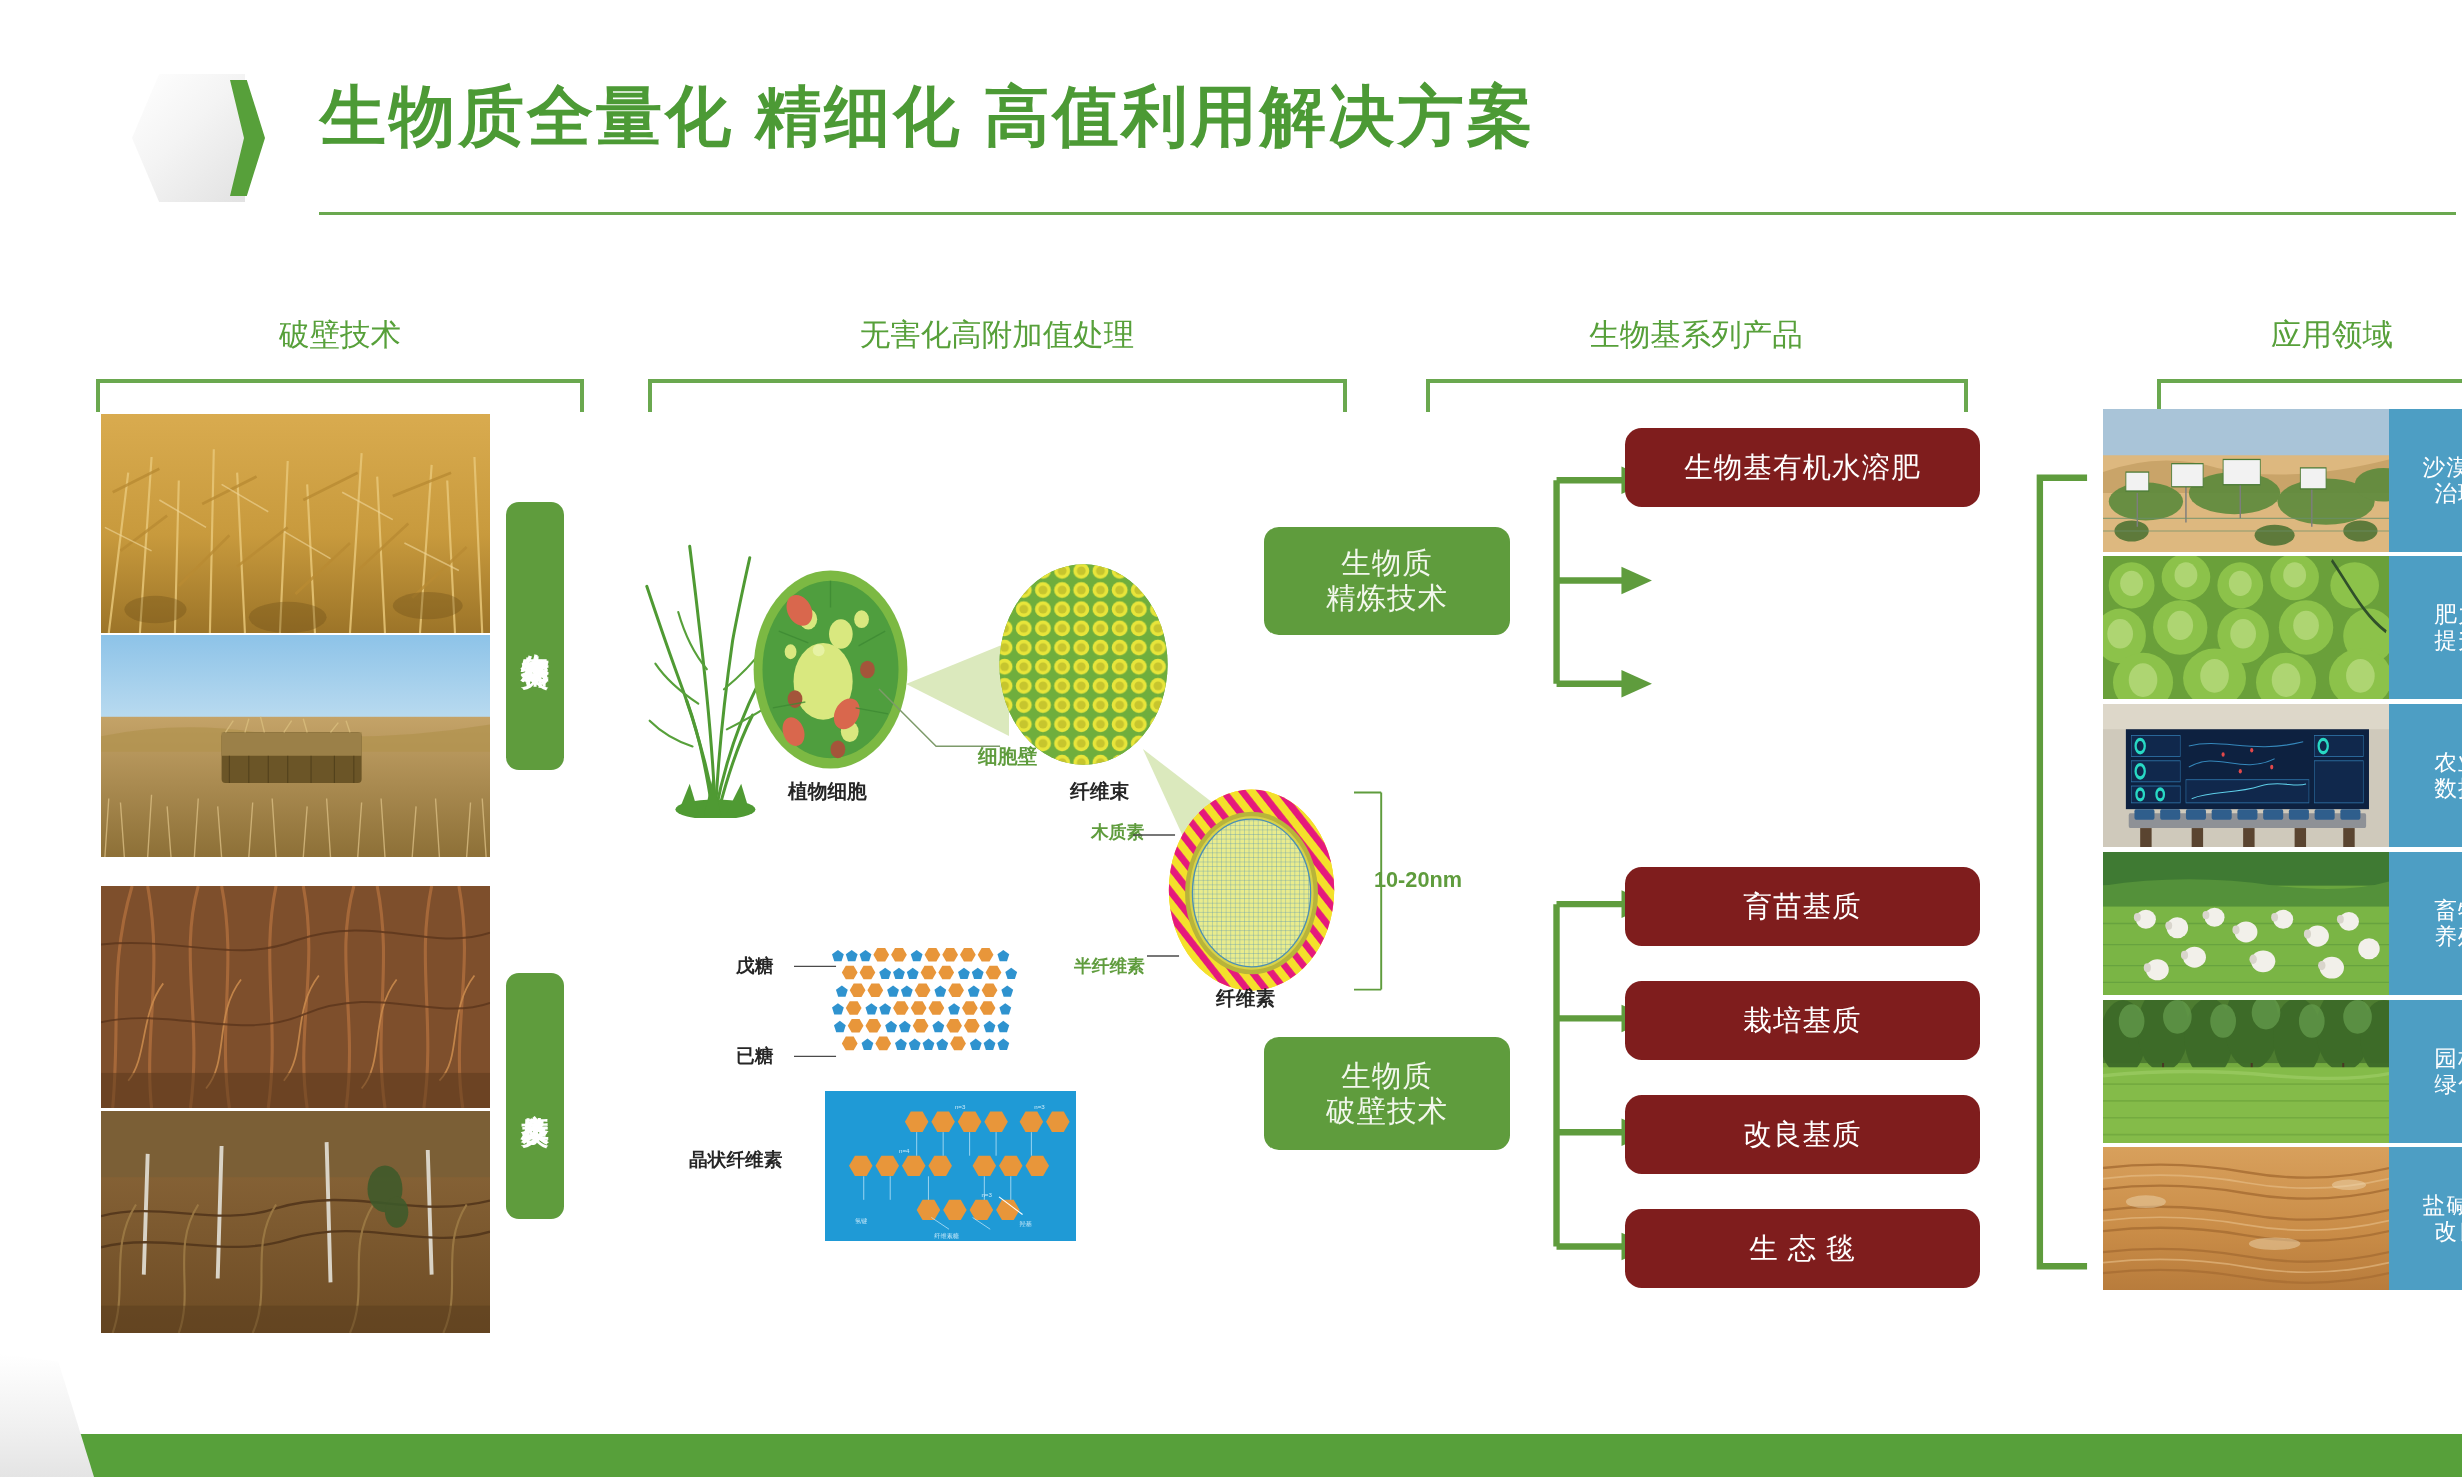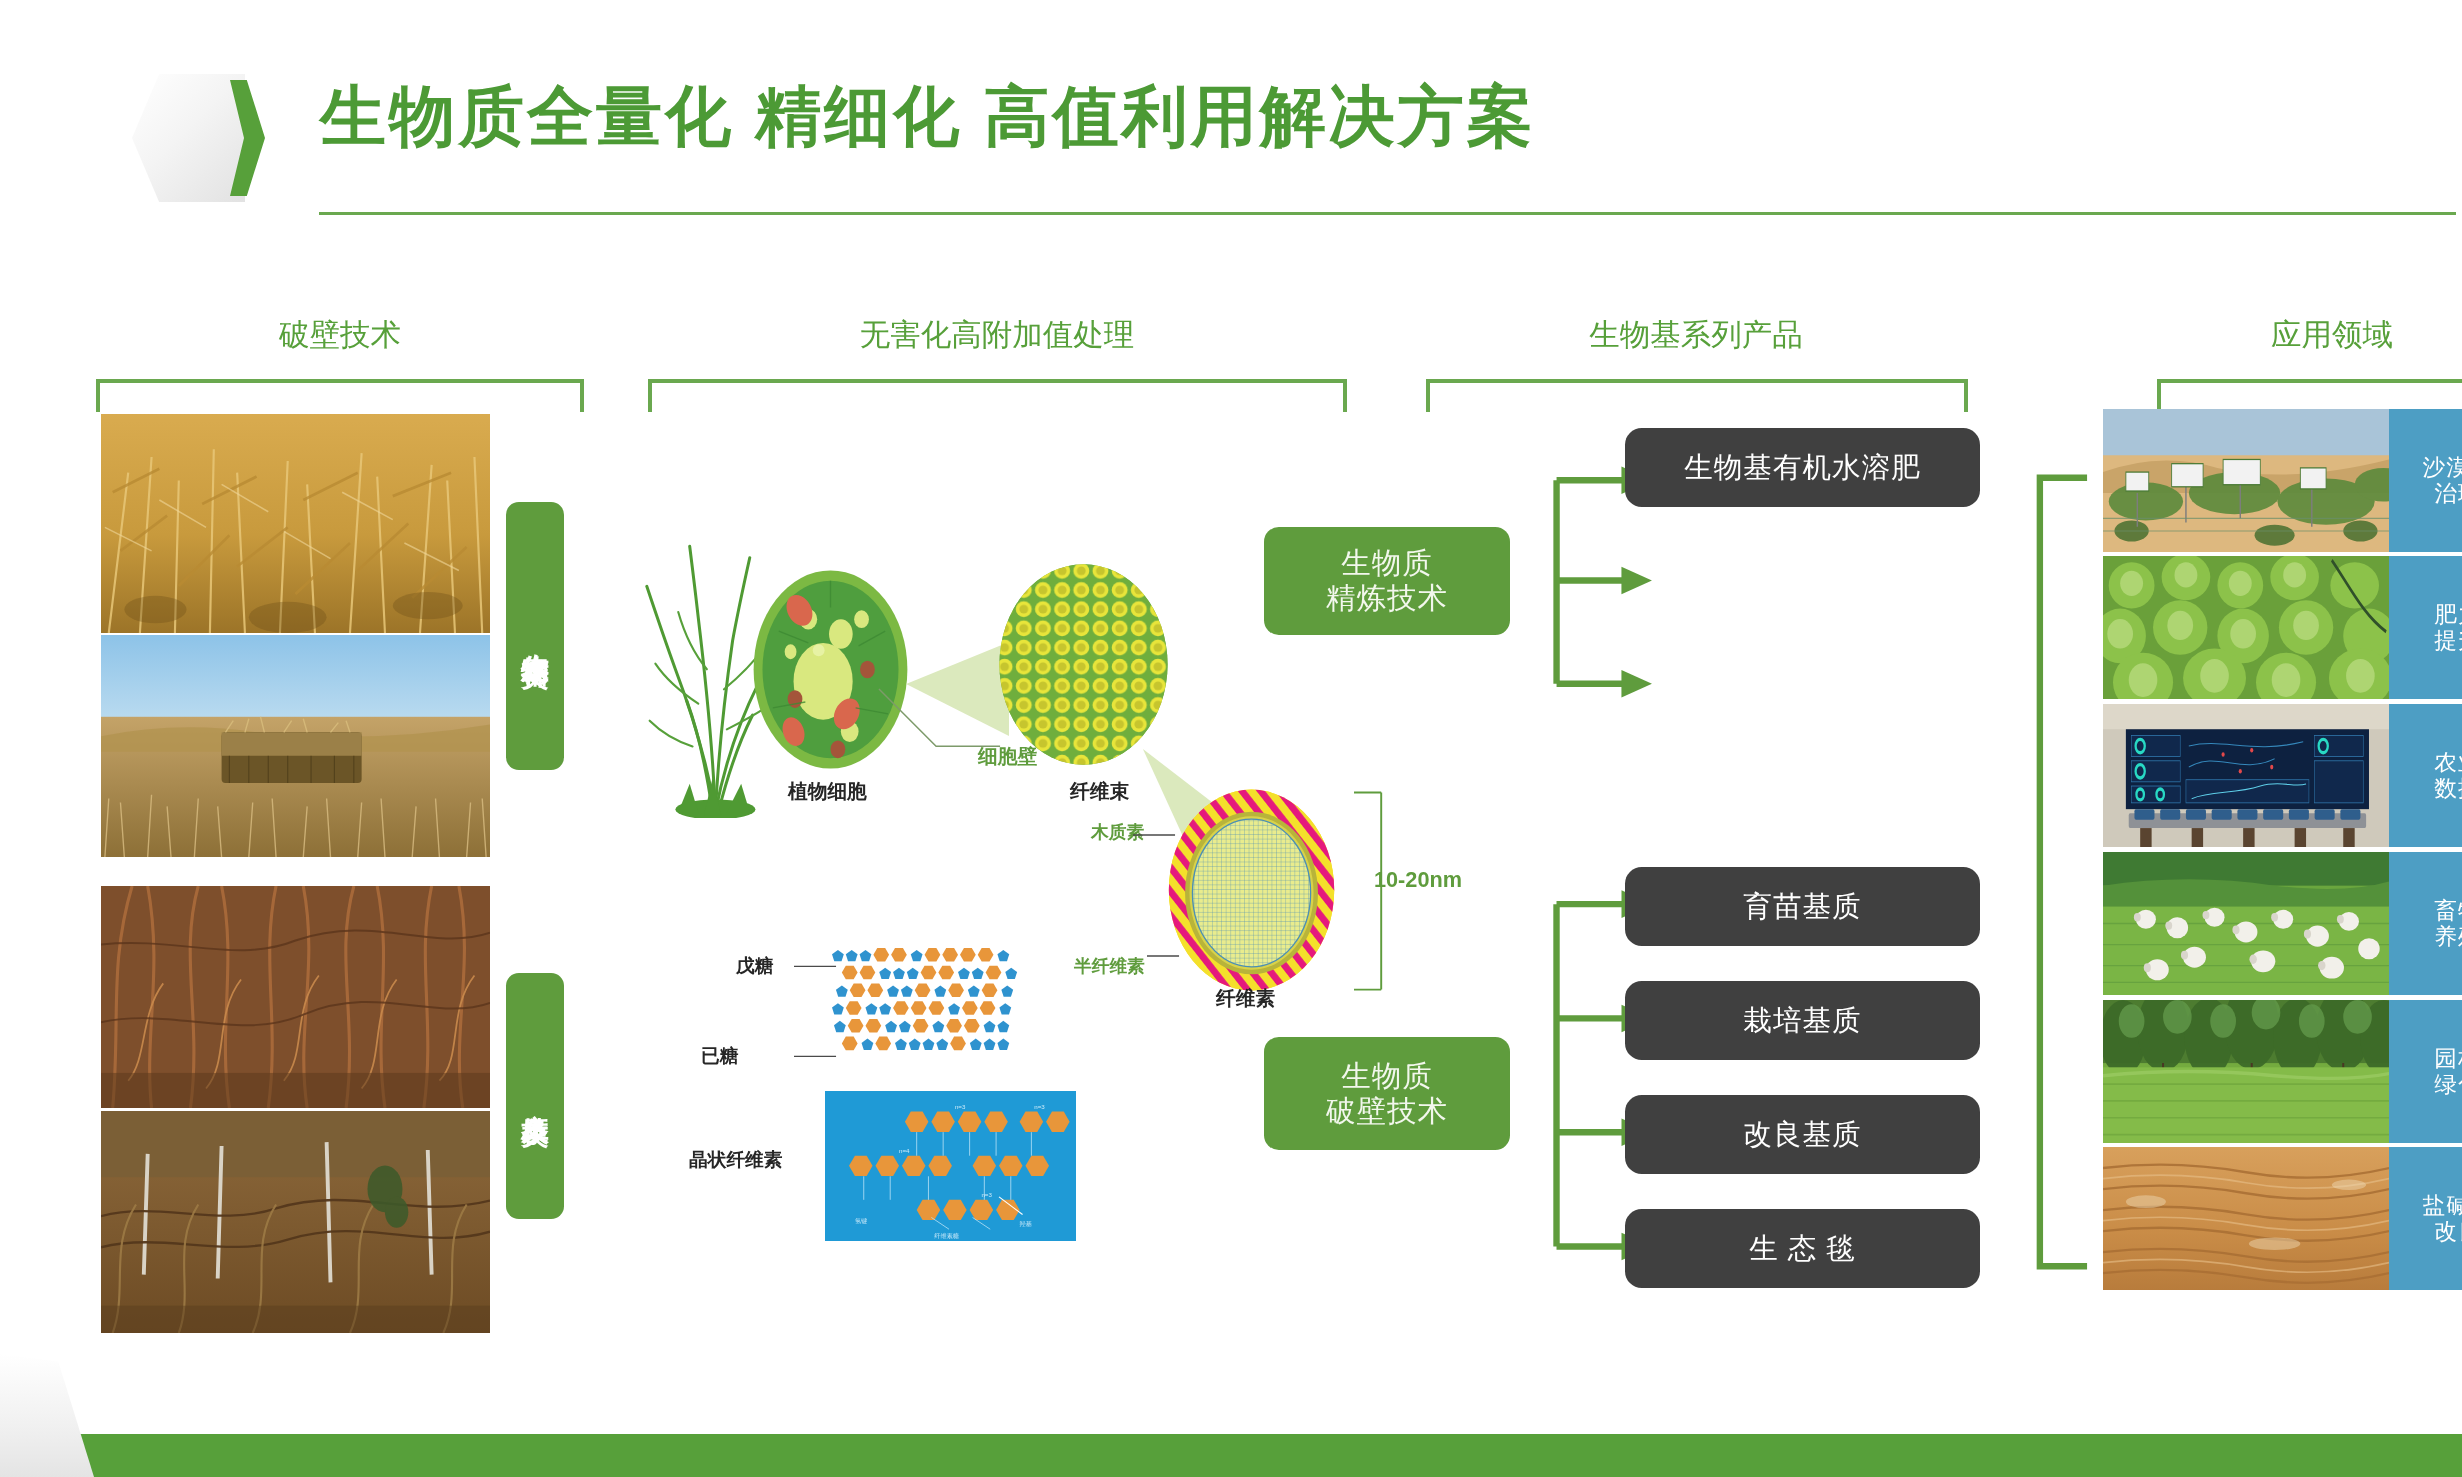"生物基有机水溶肥" .pill { background: #404040 -> #7f1d1d }
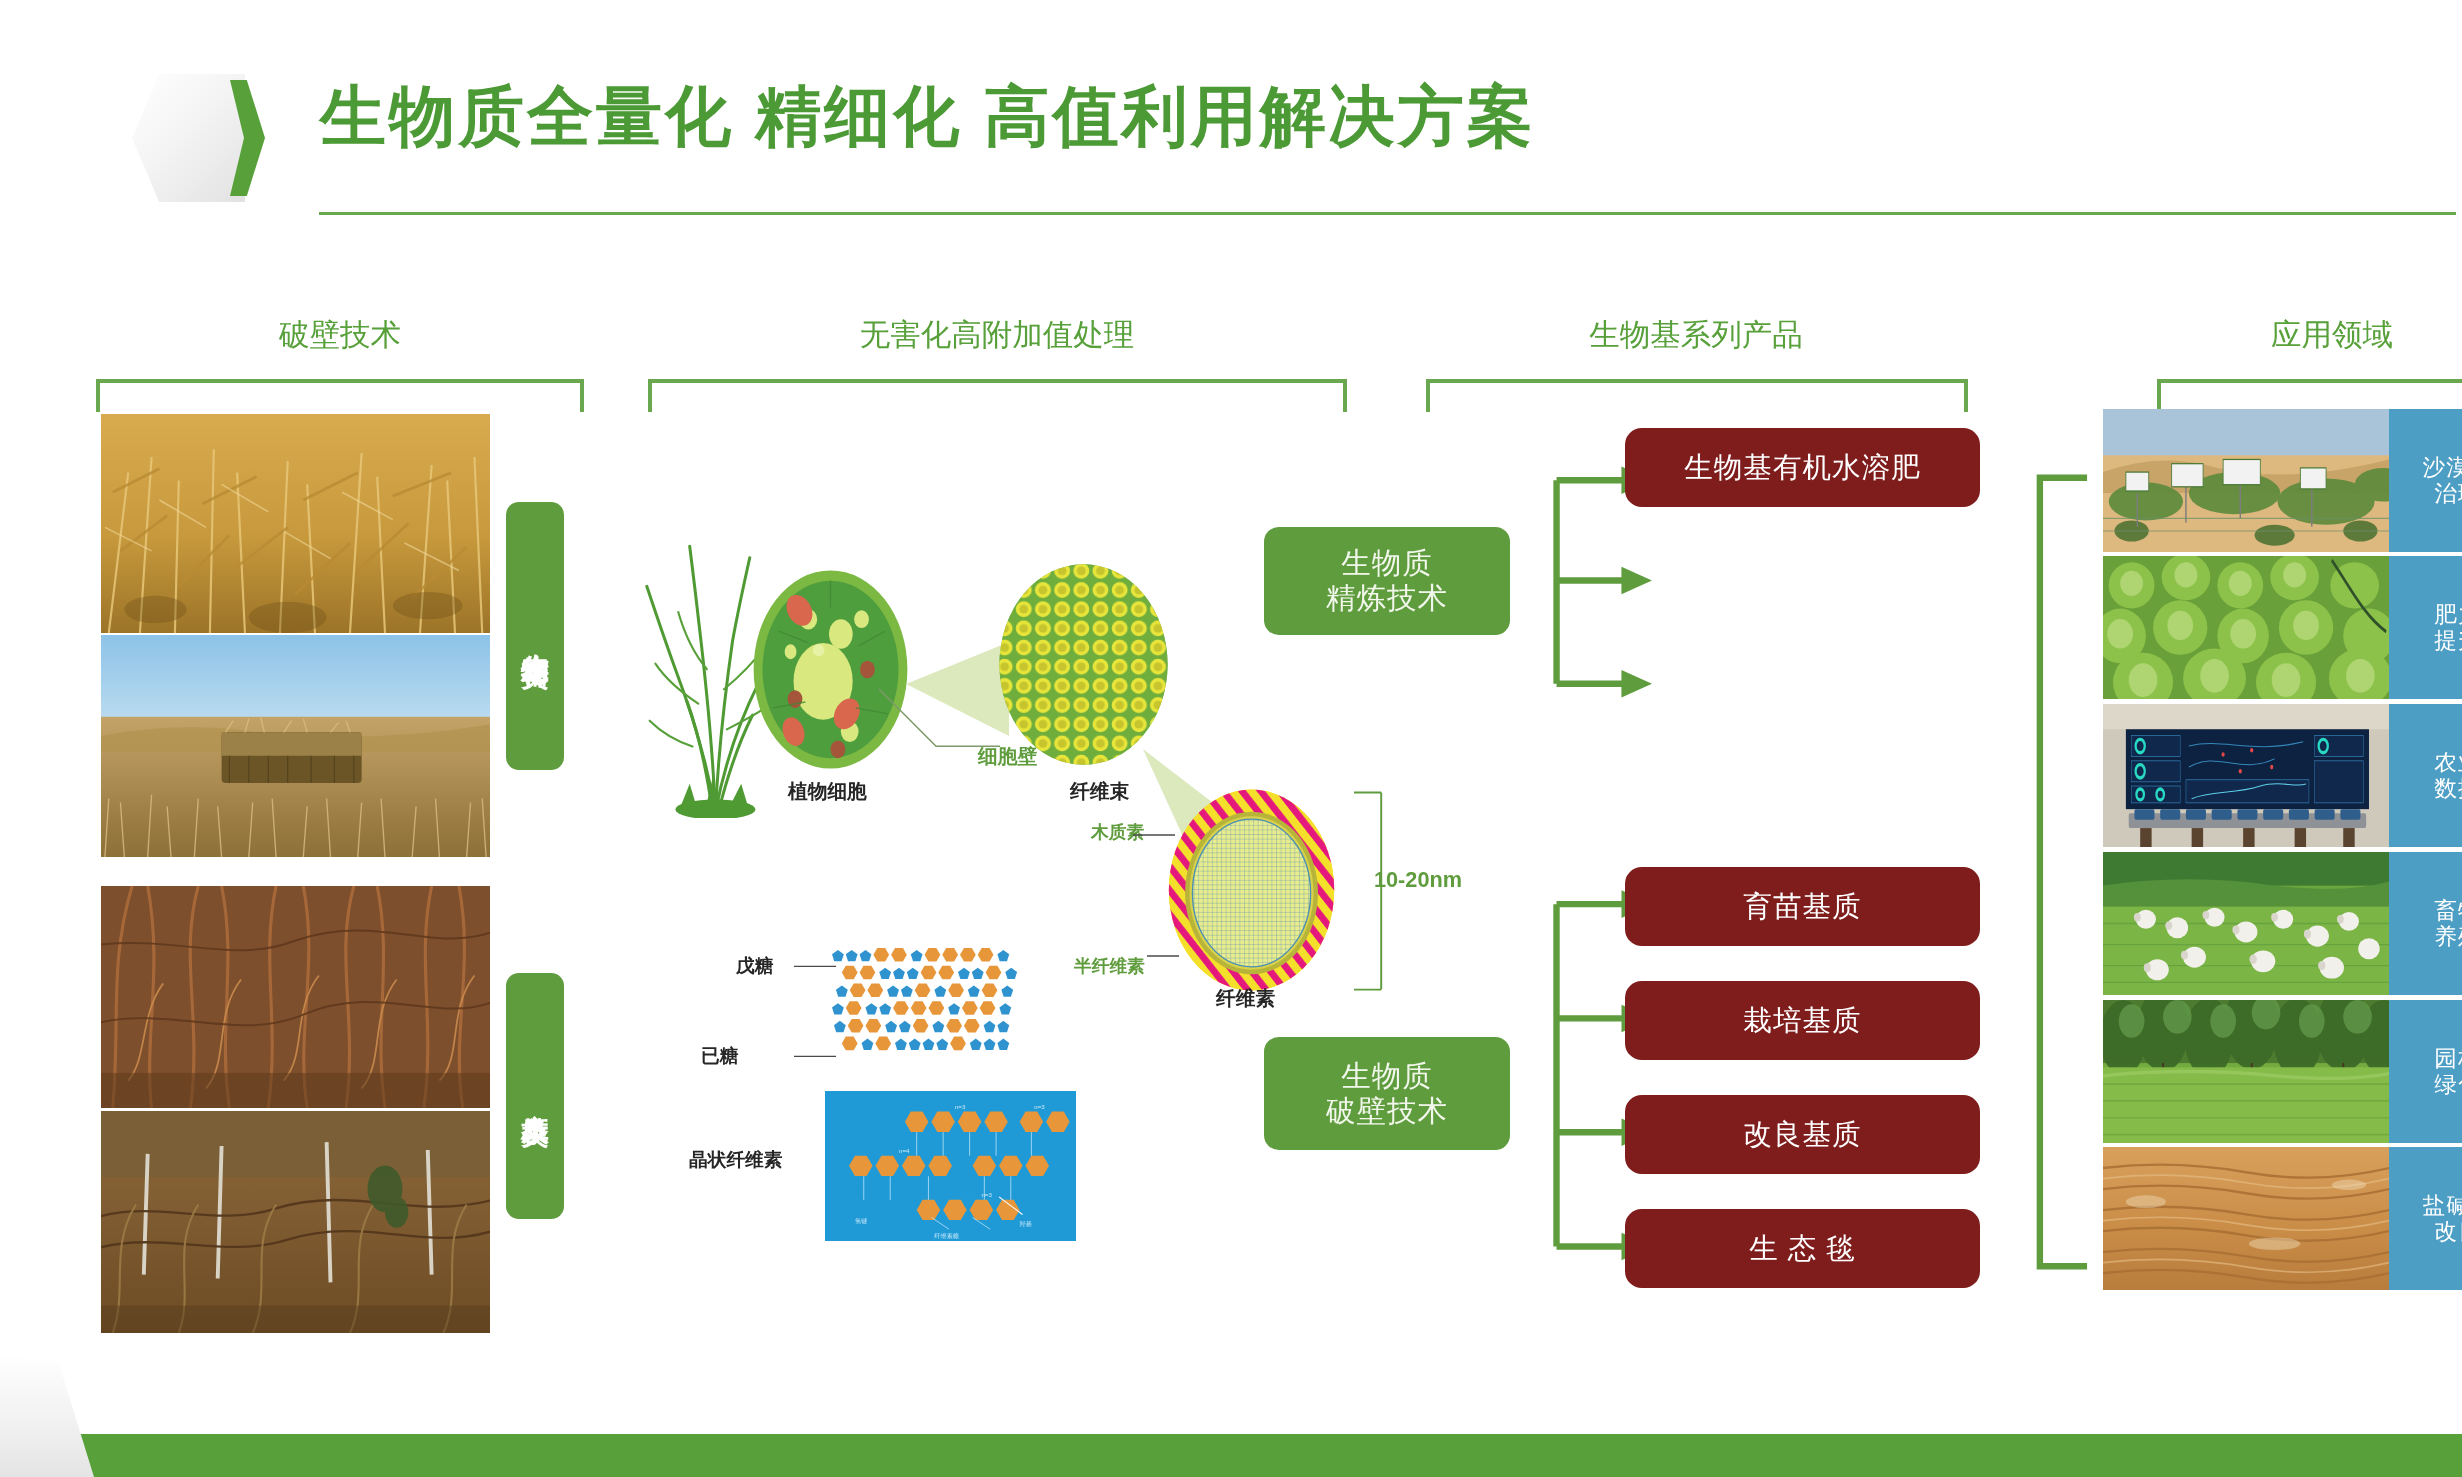"已糖" div.dlabel { left: 701px -> 736px }
